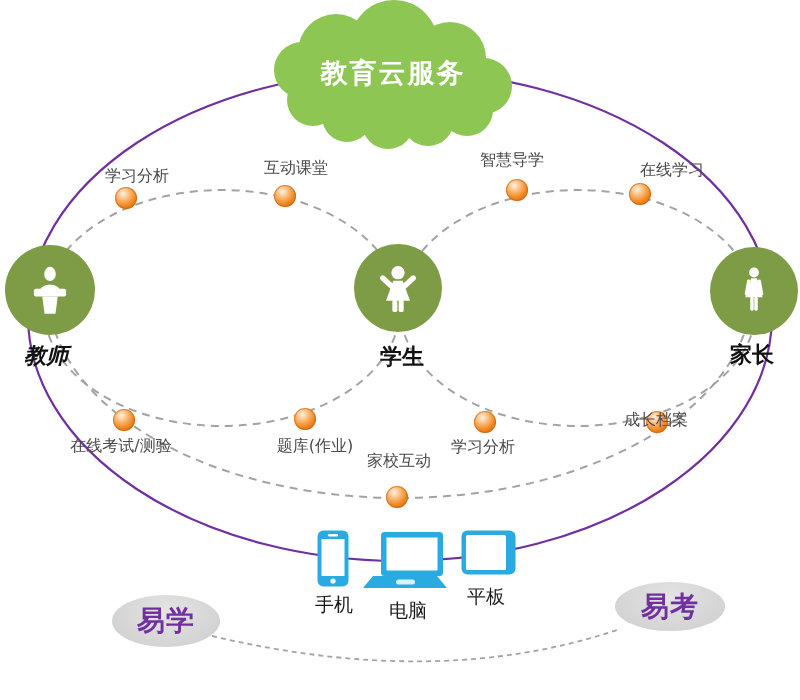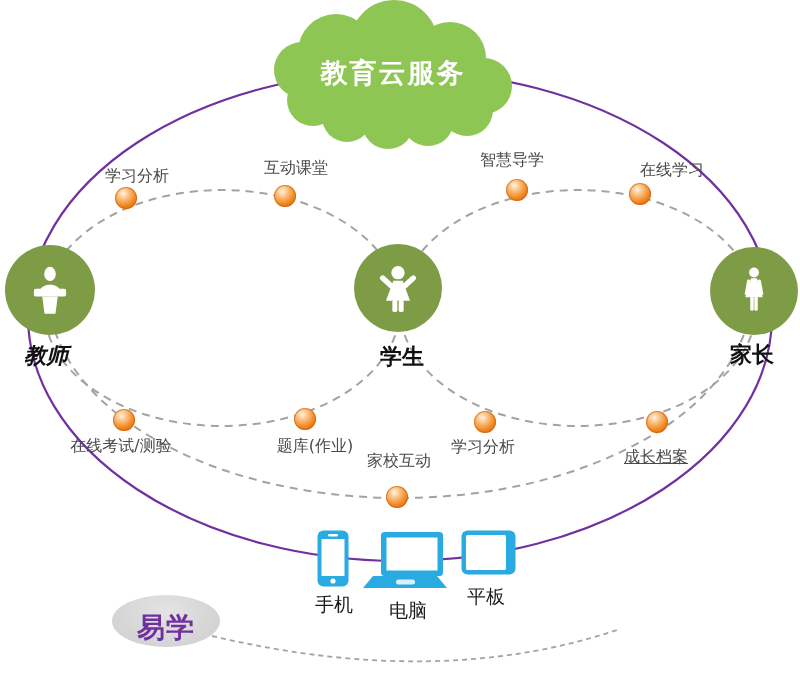"成长档案" div.svc-label { text-decoration: underline -> none; top: 448px -> 411px }
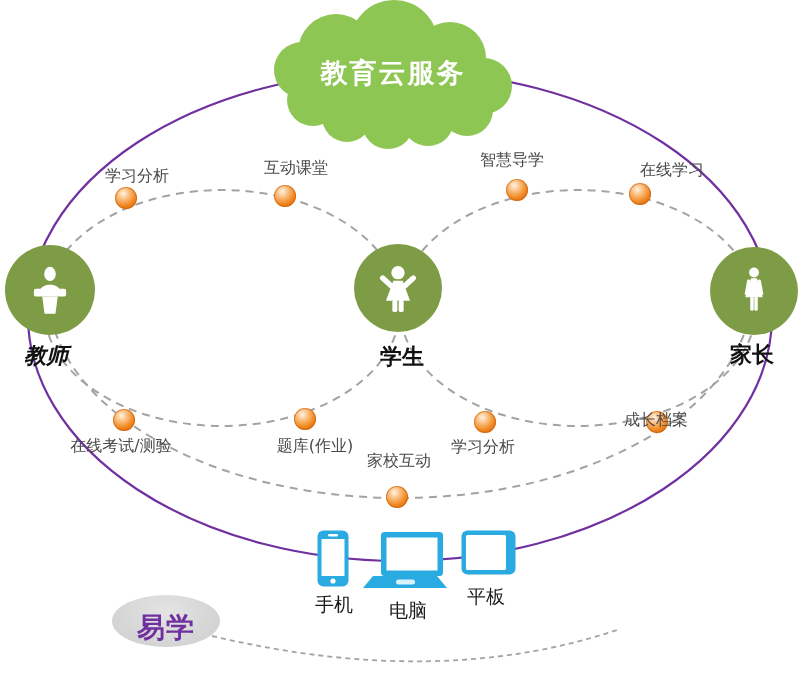"易学" .slogan { align-items: flex-end -> center }
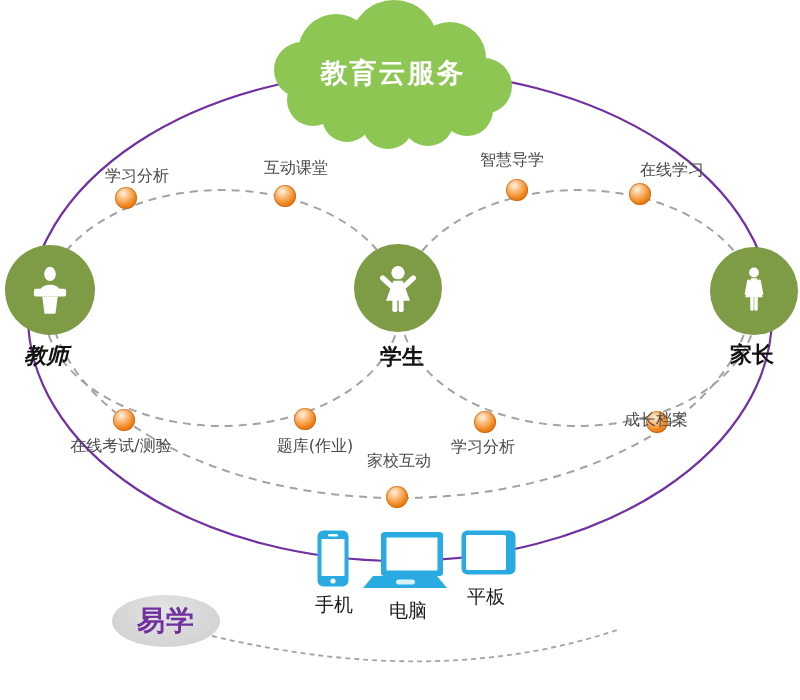"易考" div.slogan { html: none -> <div> <span>易考</span> </div> }
